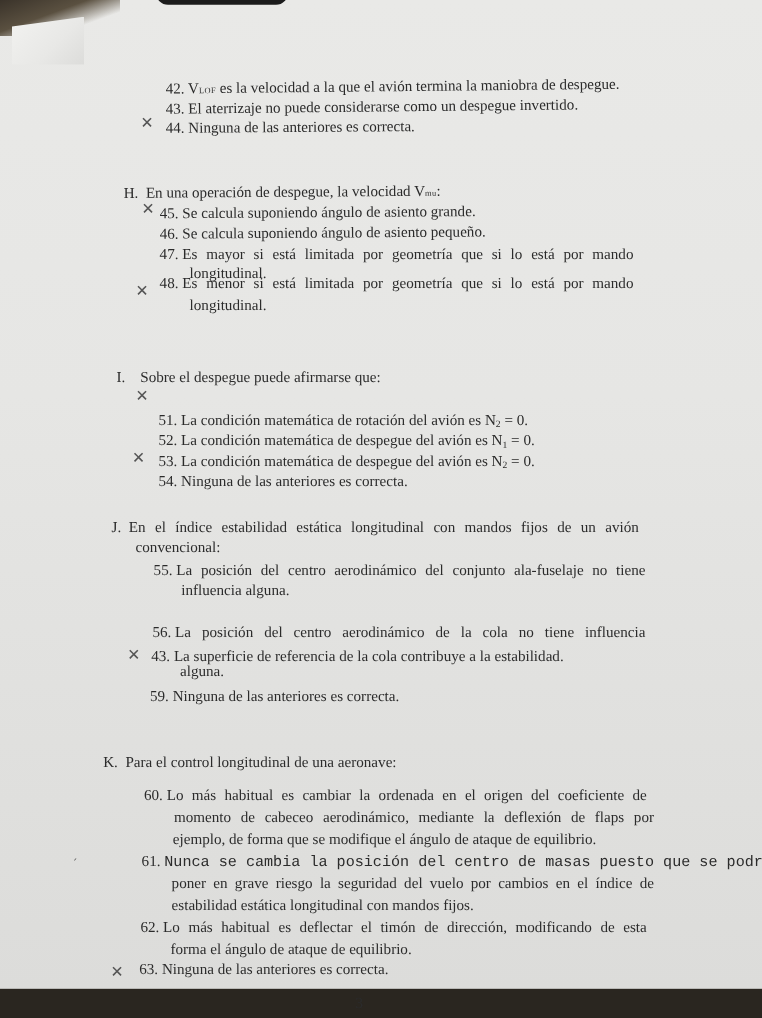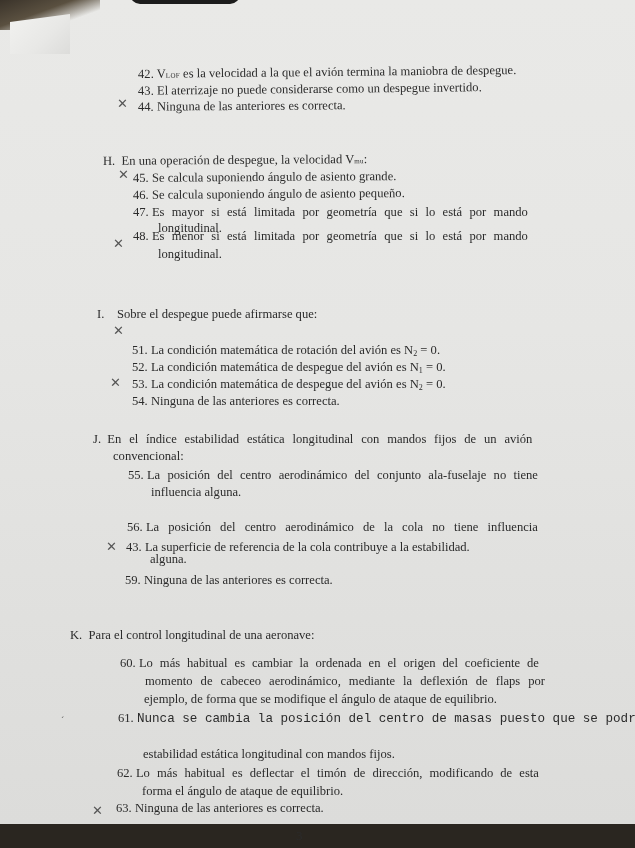"K. Para el control longitudinal" div.line { left: 70px -> 86px }
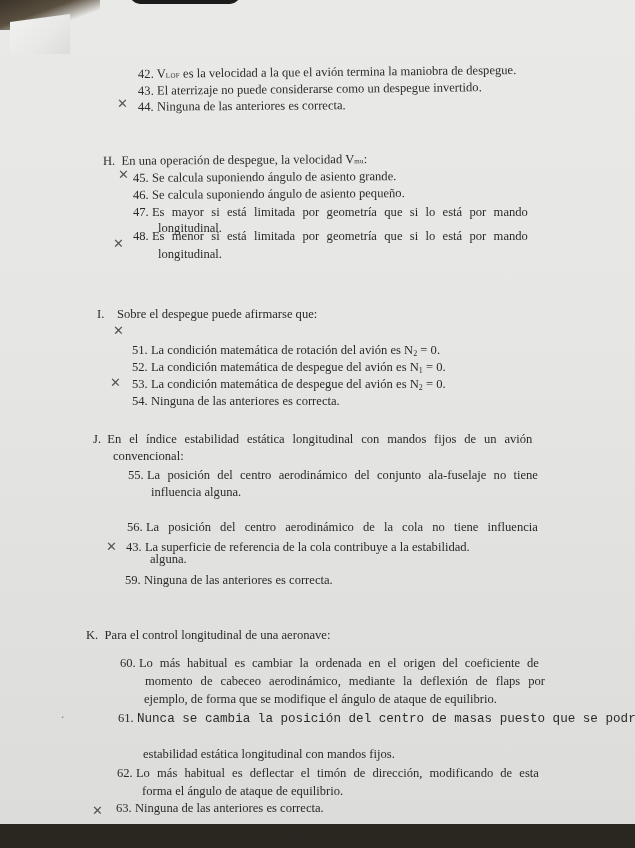"poner en grave riesgo la" div.line { html: none -> <div> <span>poner en grave riesgo la seguridad del vuelo por cambios en el índice de</span> </div> }
